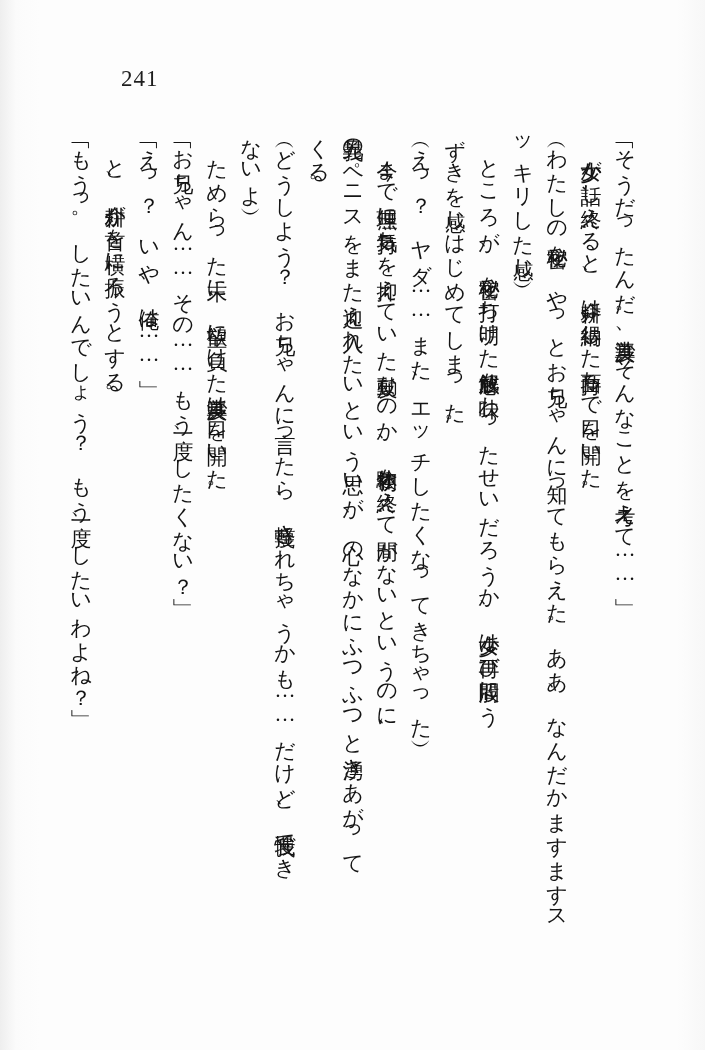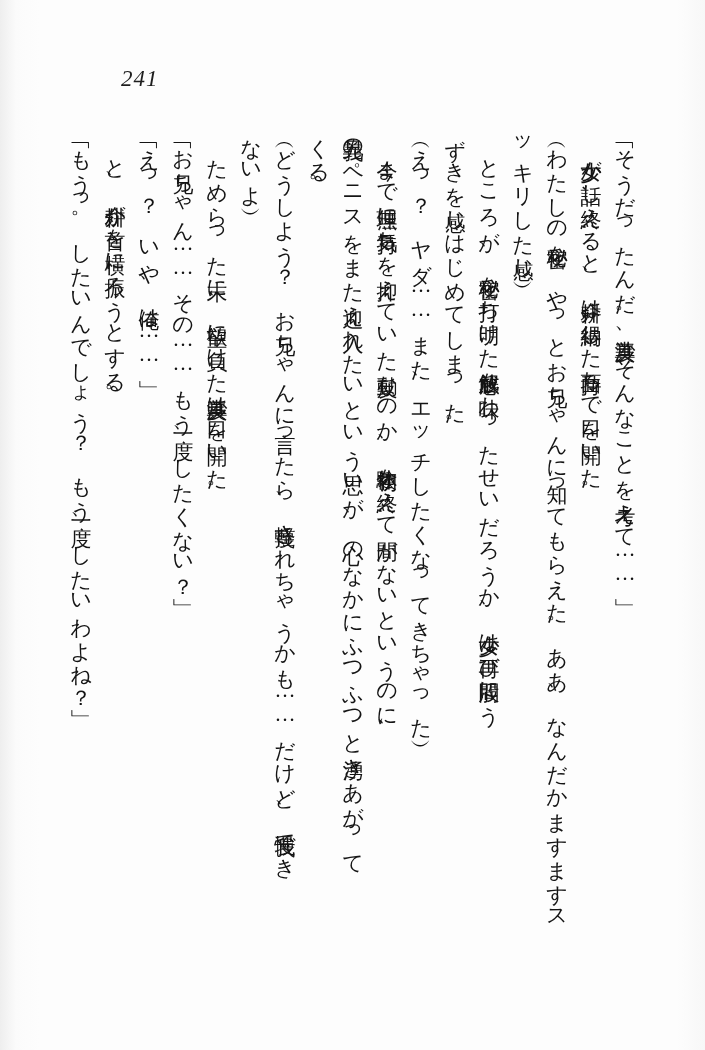"241" .page-number { font-style: italic -> none }
